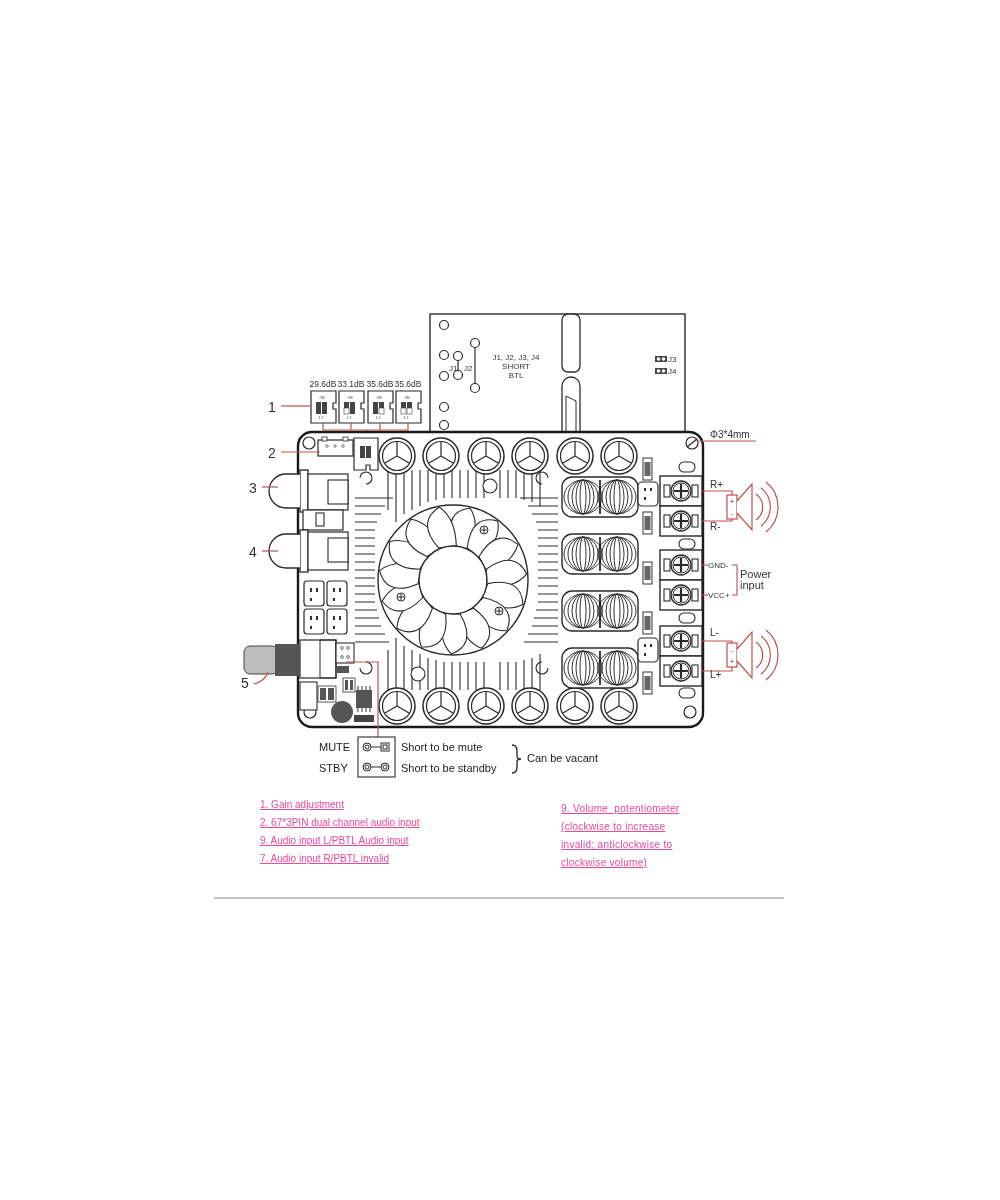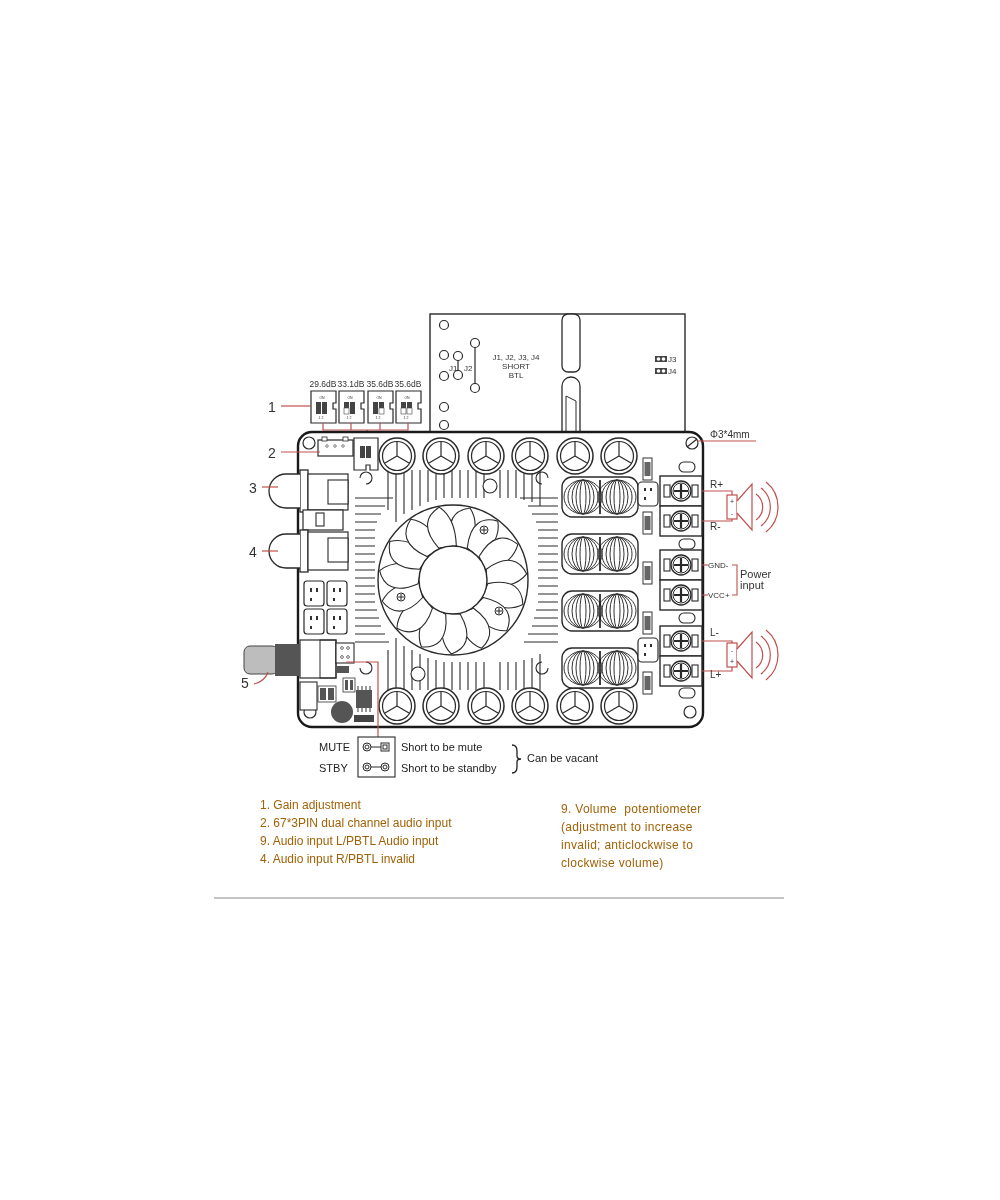"1. Gain adjustment" .legend { color: #a16207 -> #ec4899; font-size: 12px -> 10px; text-decoration: none -> underline }
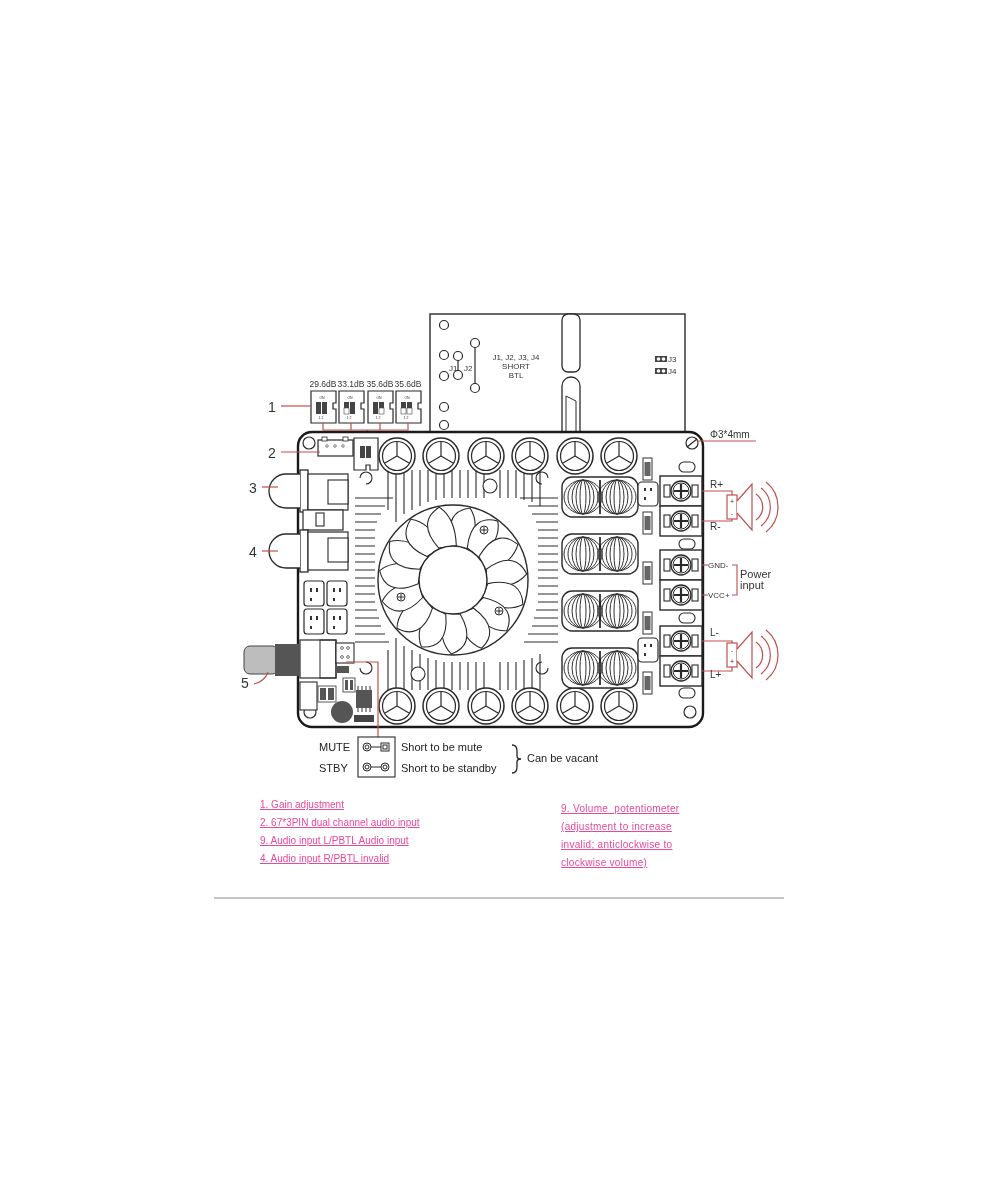"(adjustment to increase" div { text: adjustment -> clockwise }
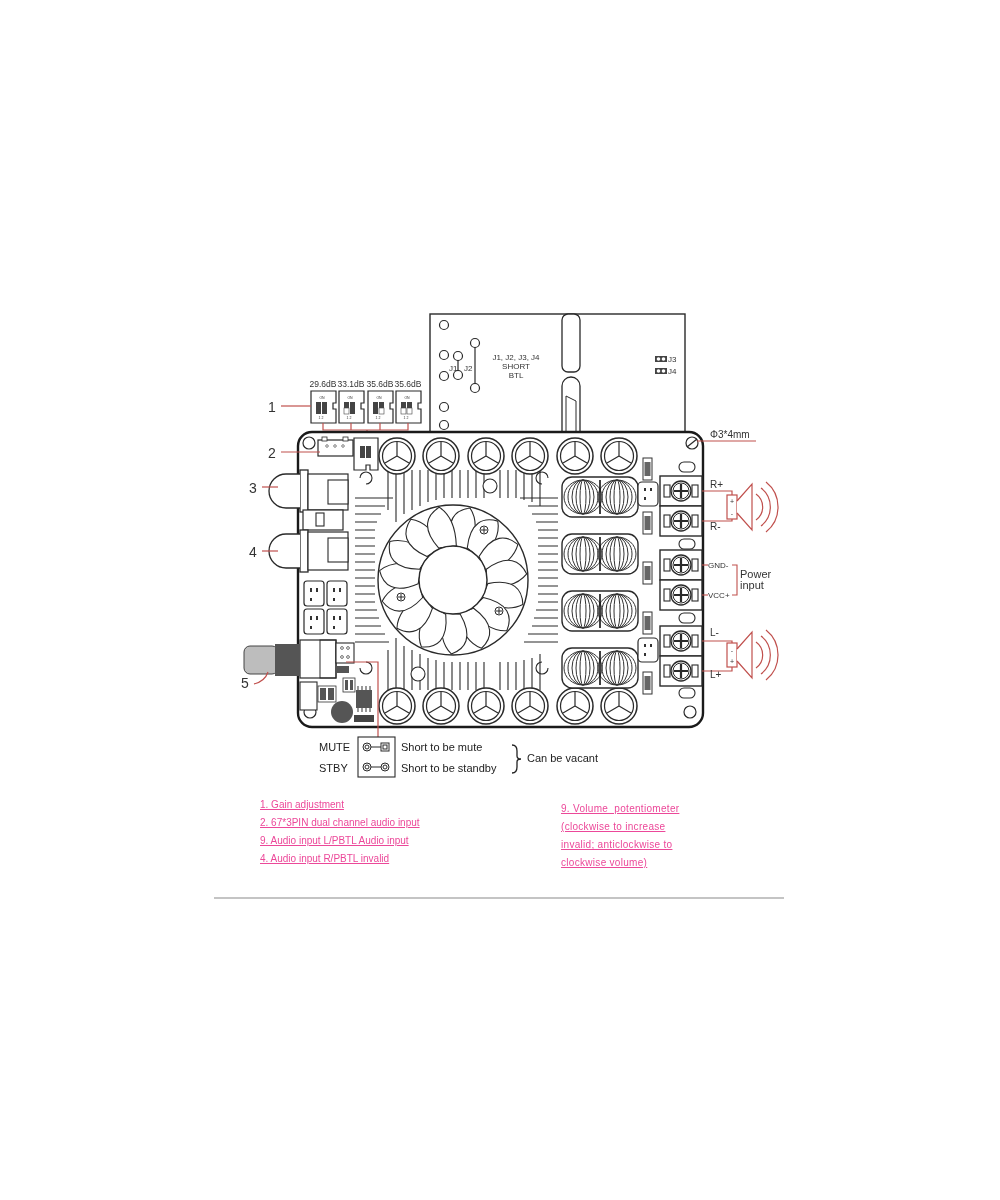"4. Audio input R/PBTL invalid" div { text: 4 -> 7 }
